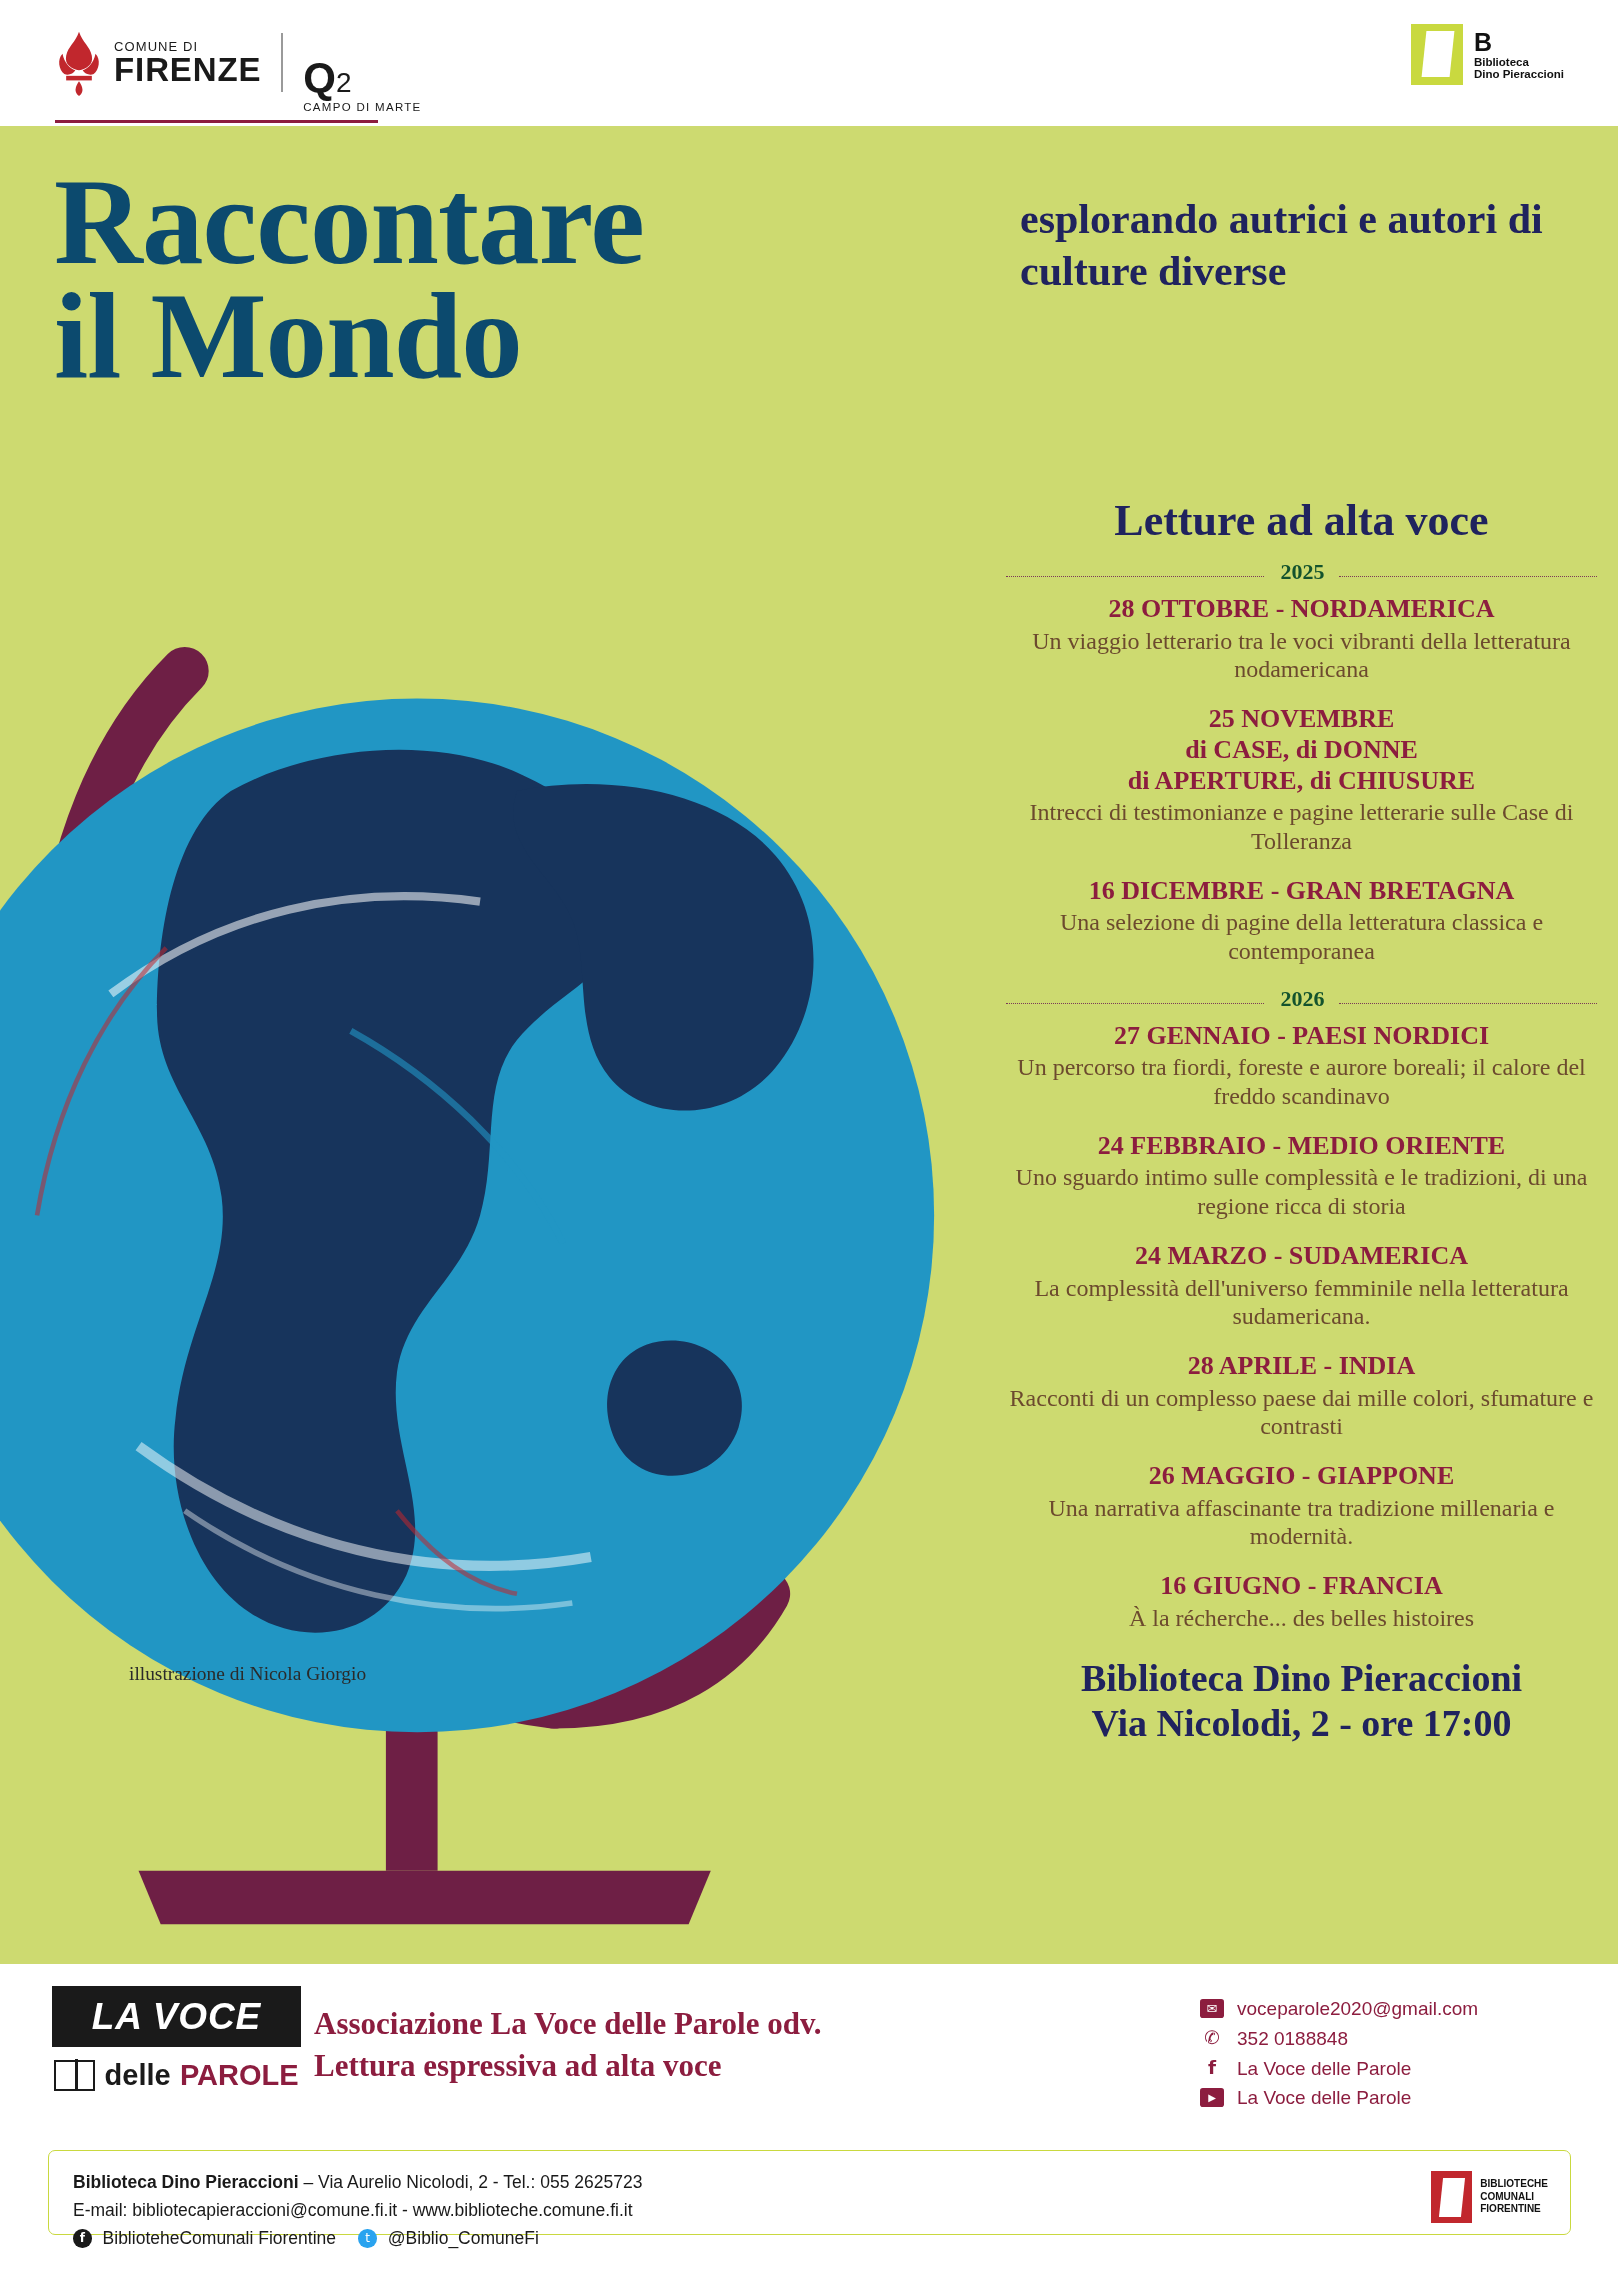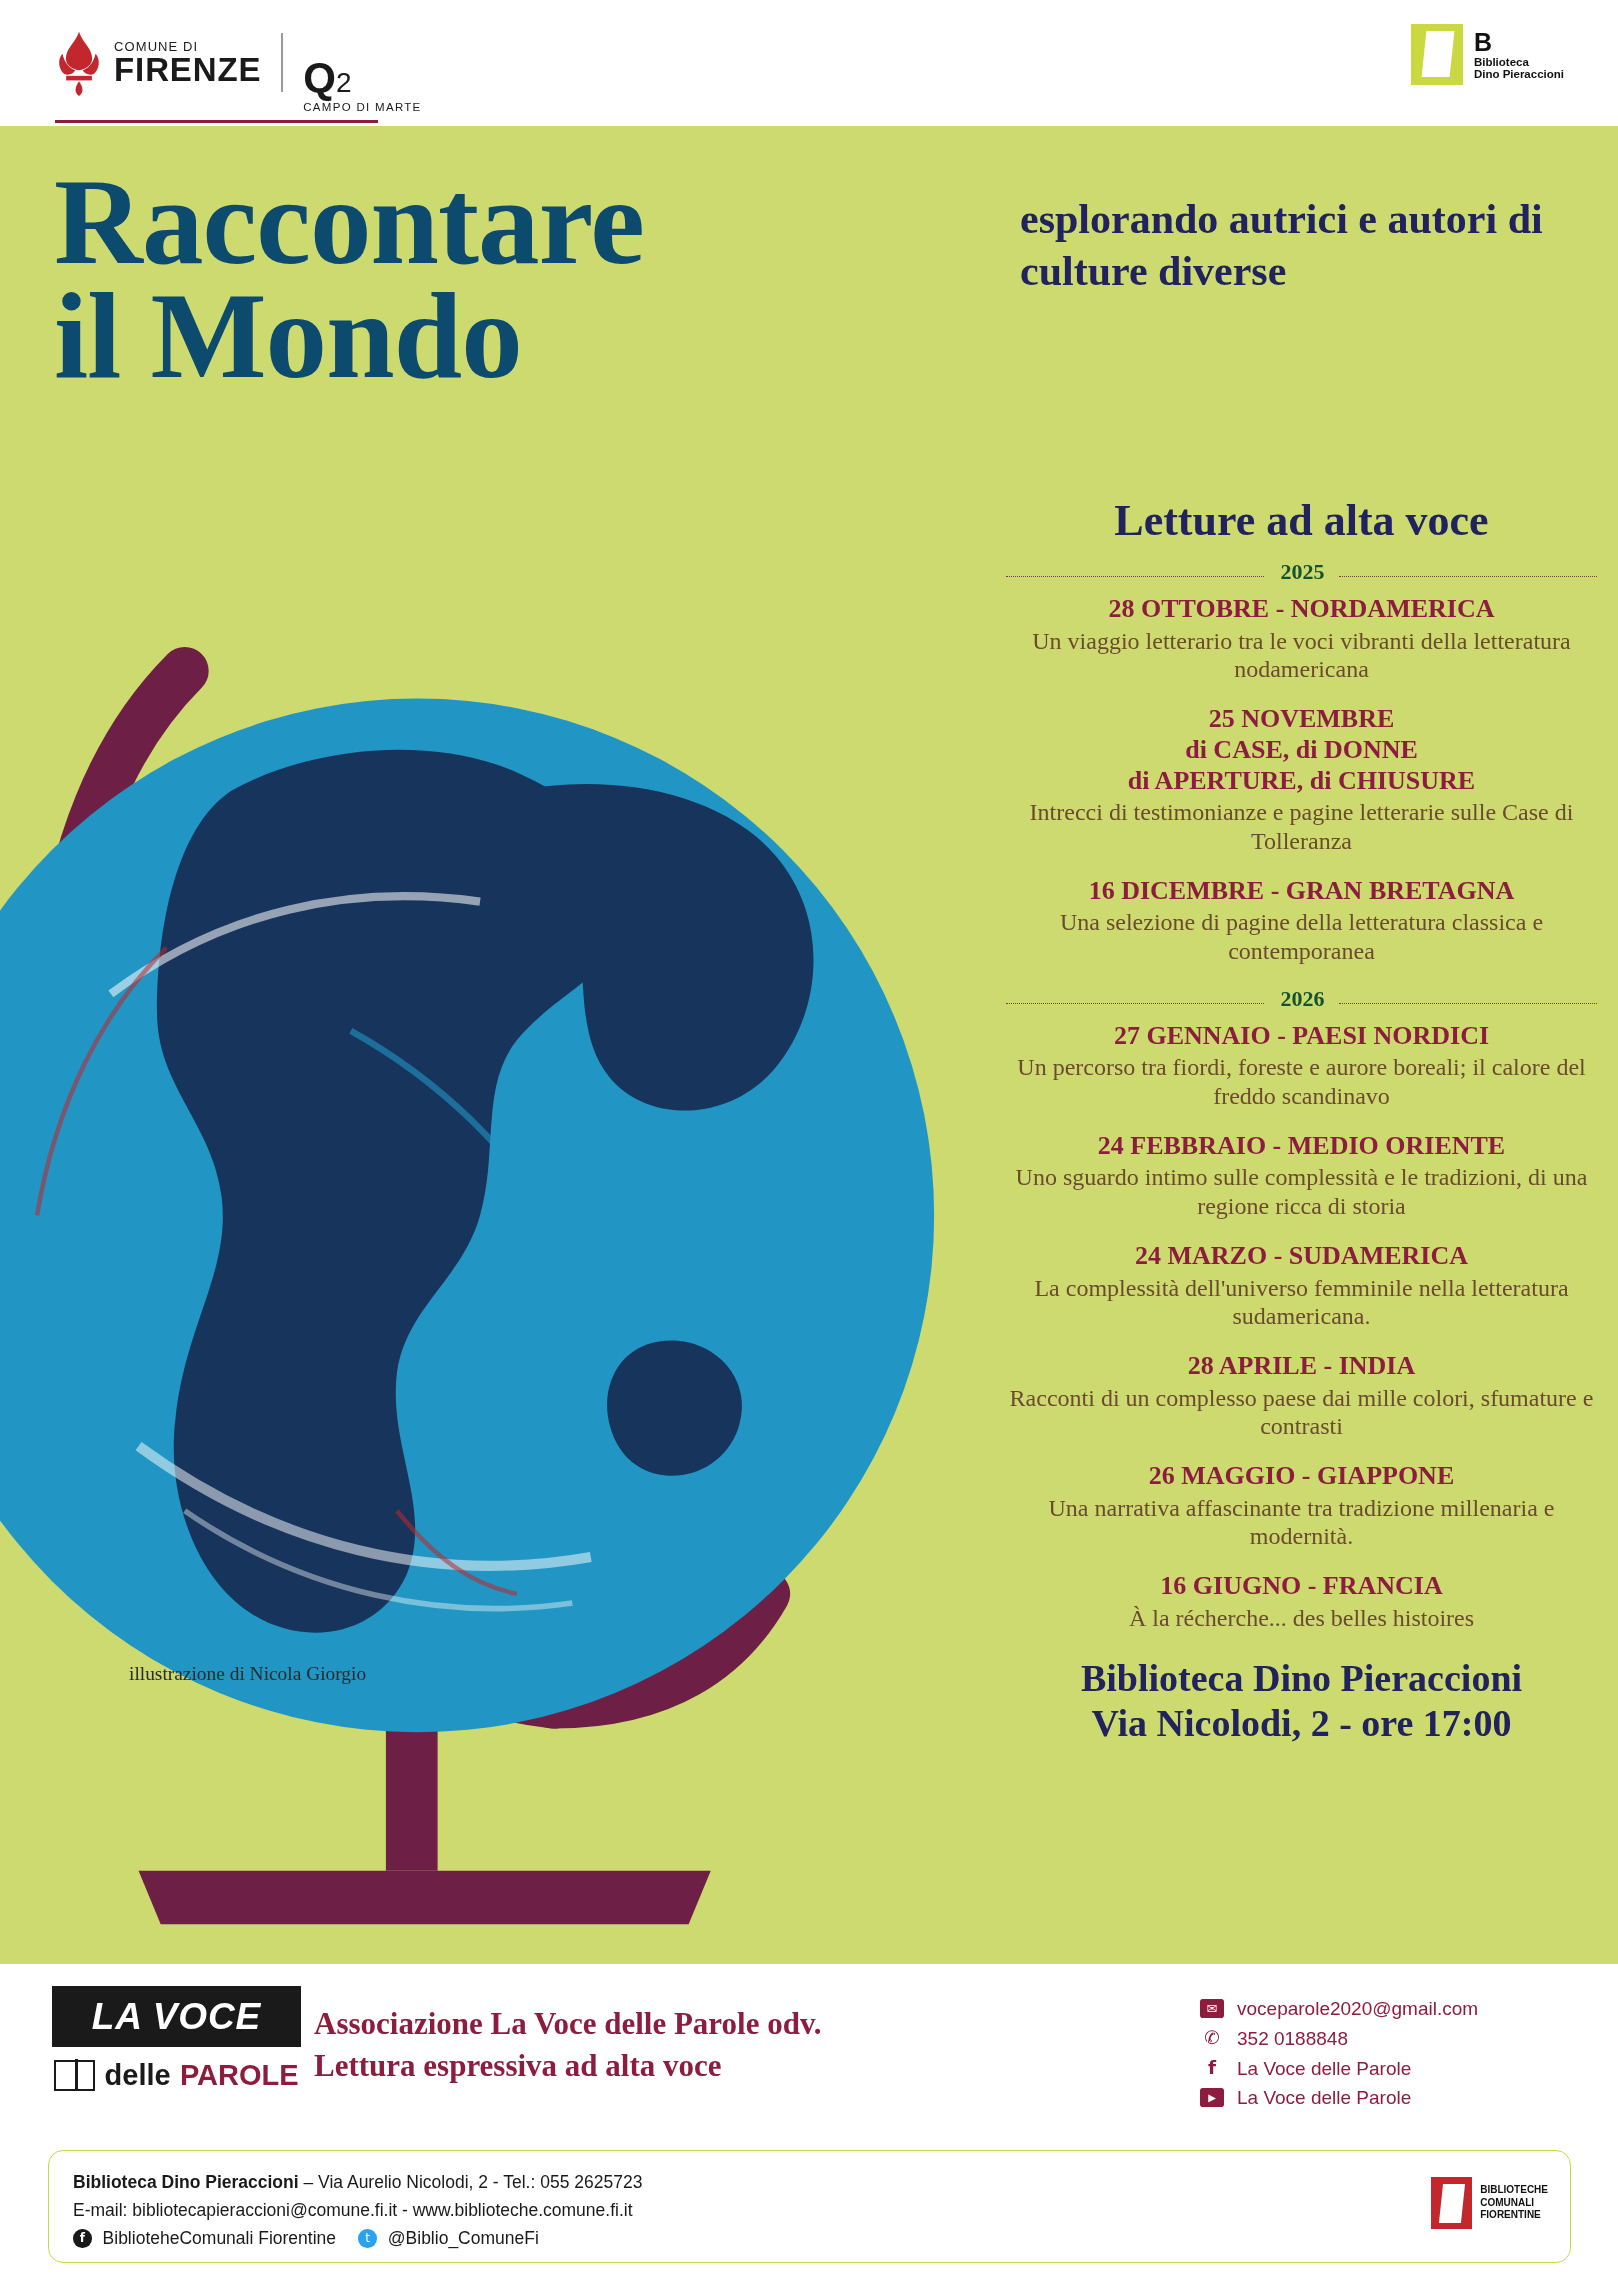"Biblioteca Dino Pieraccioni – Via" .footerbox { border-radius: 15px -> 7px; height: 113px -> 85px }
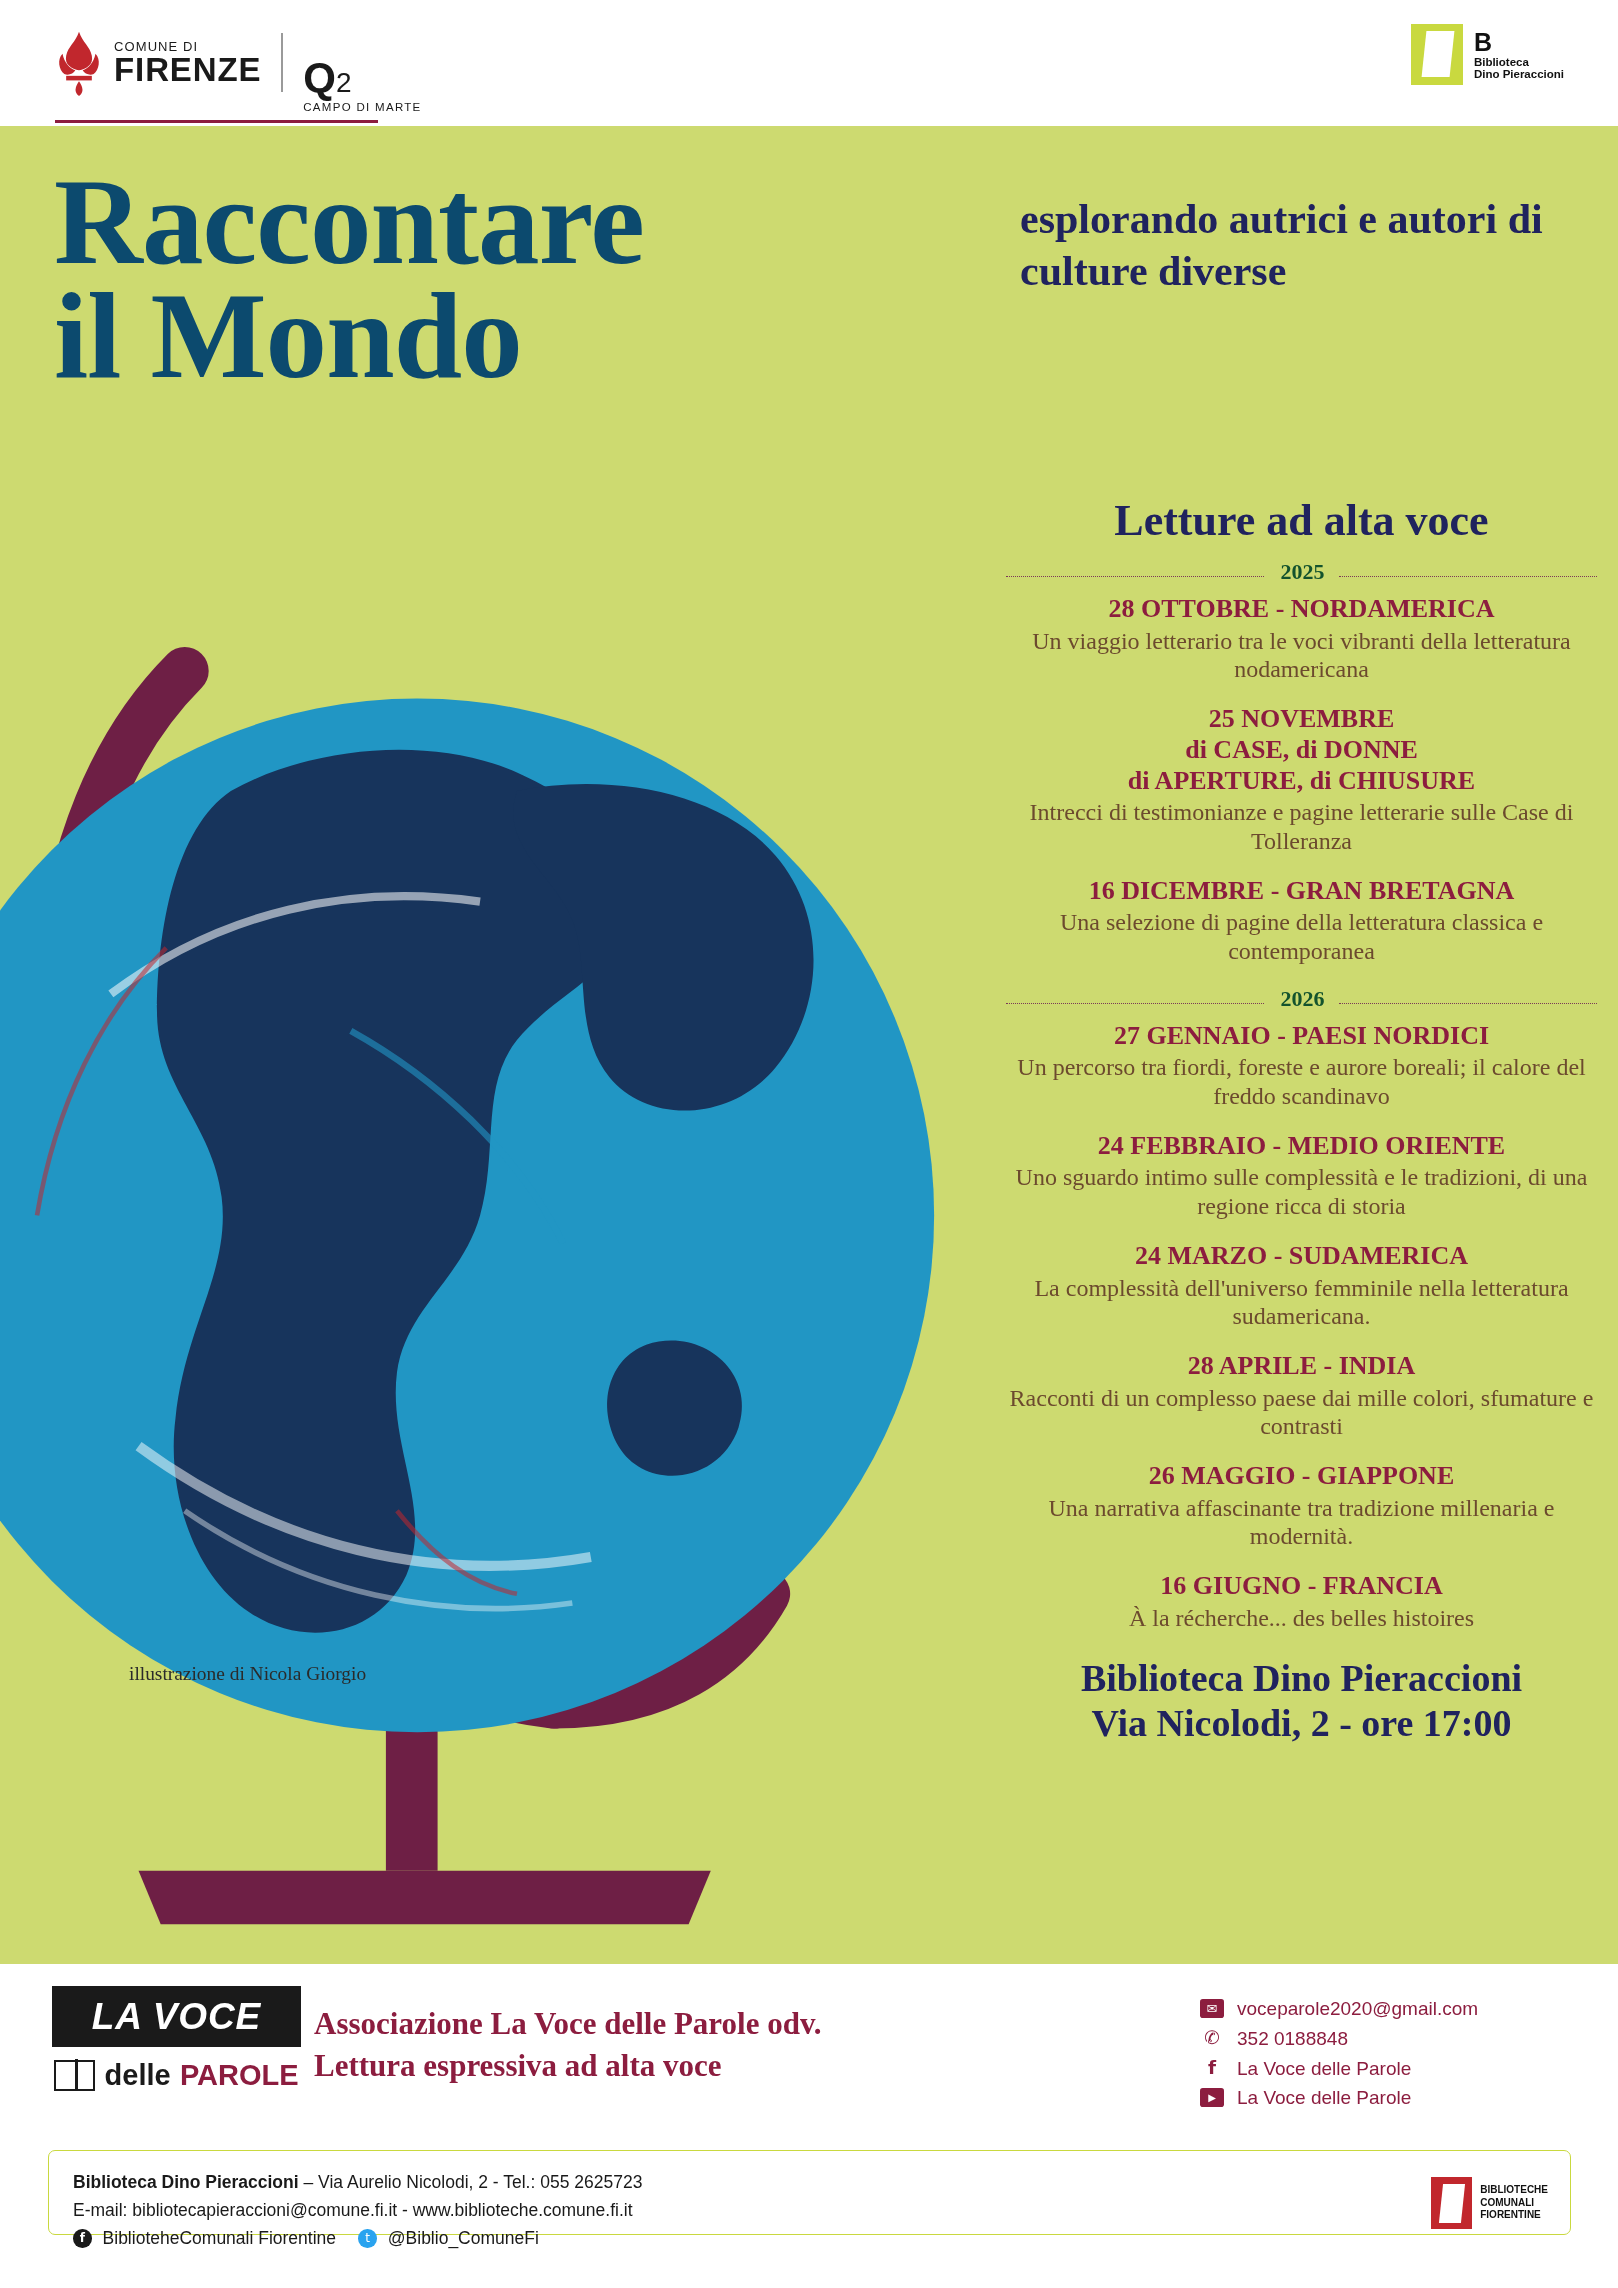"BIBLIOTECHE" .foot-logo { top: 26px -> 20px }
